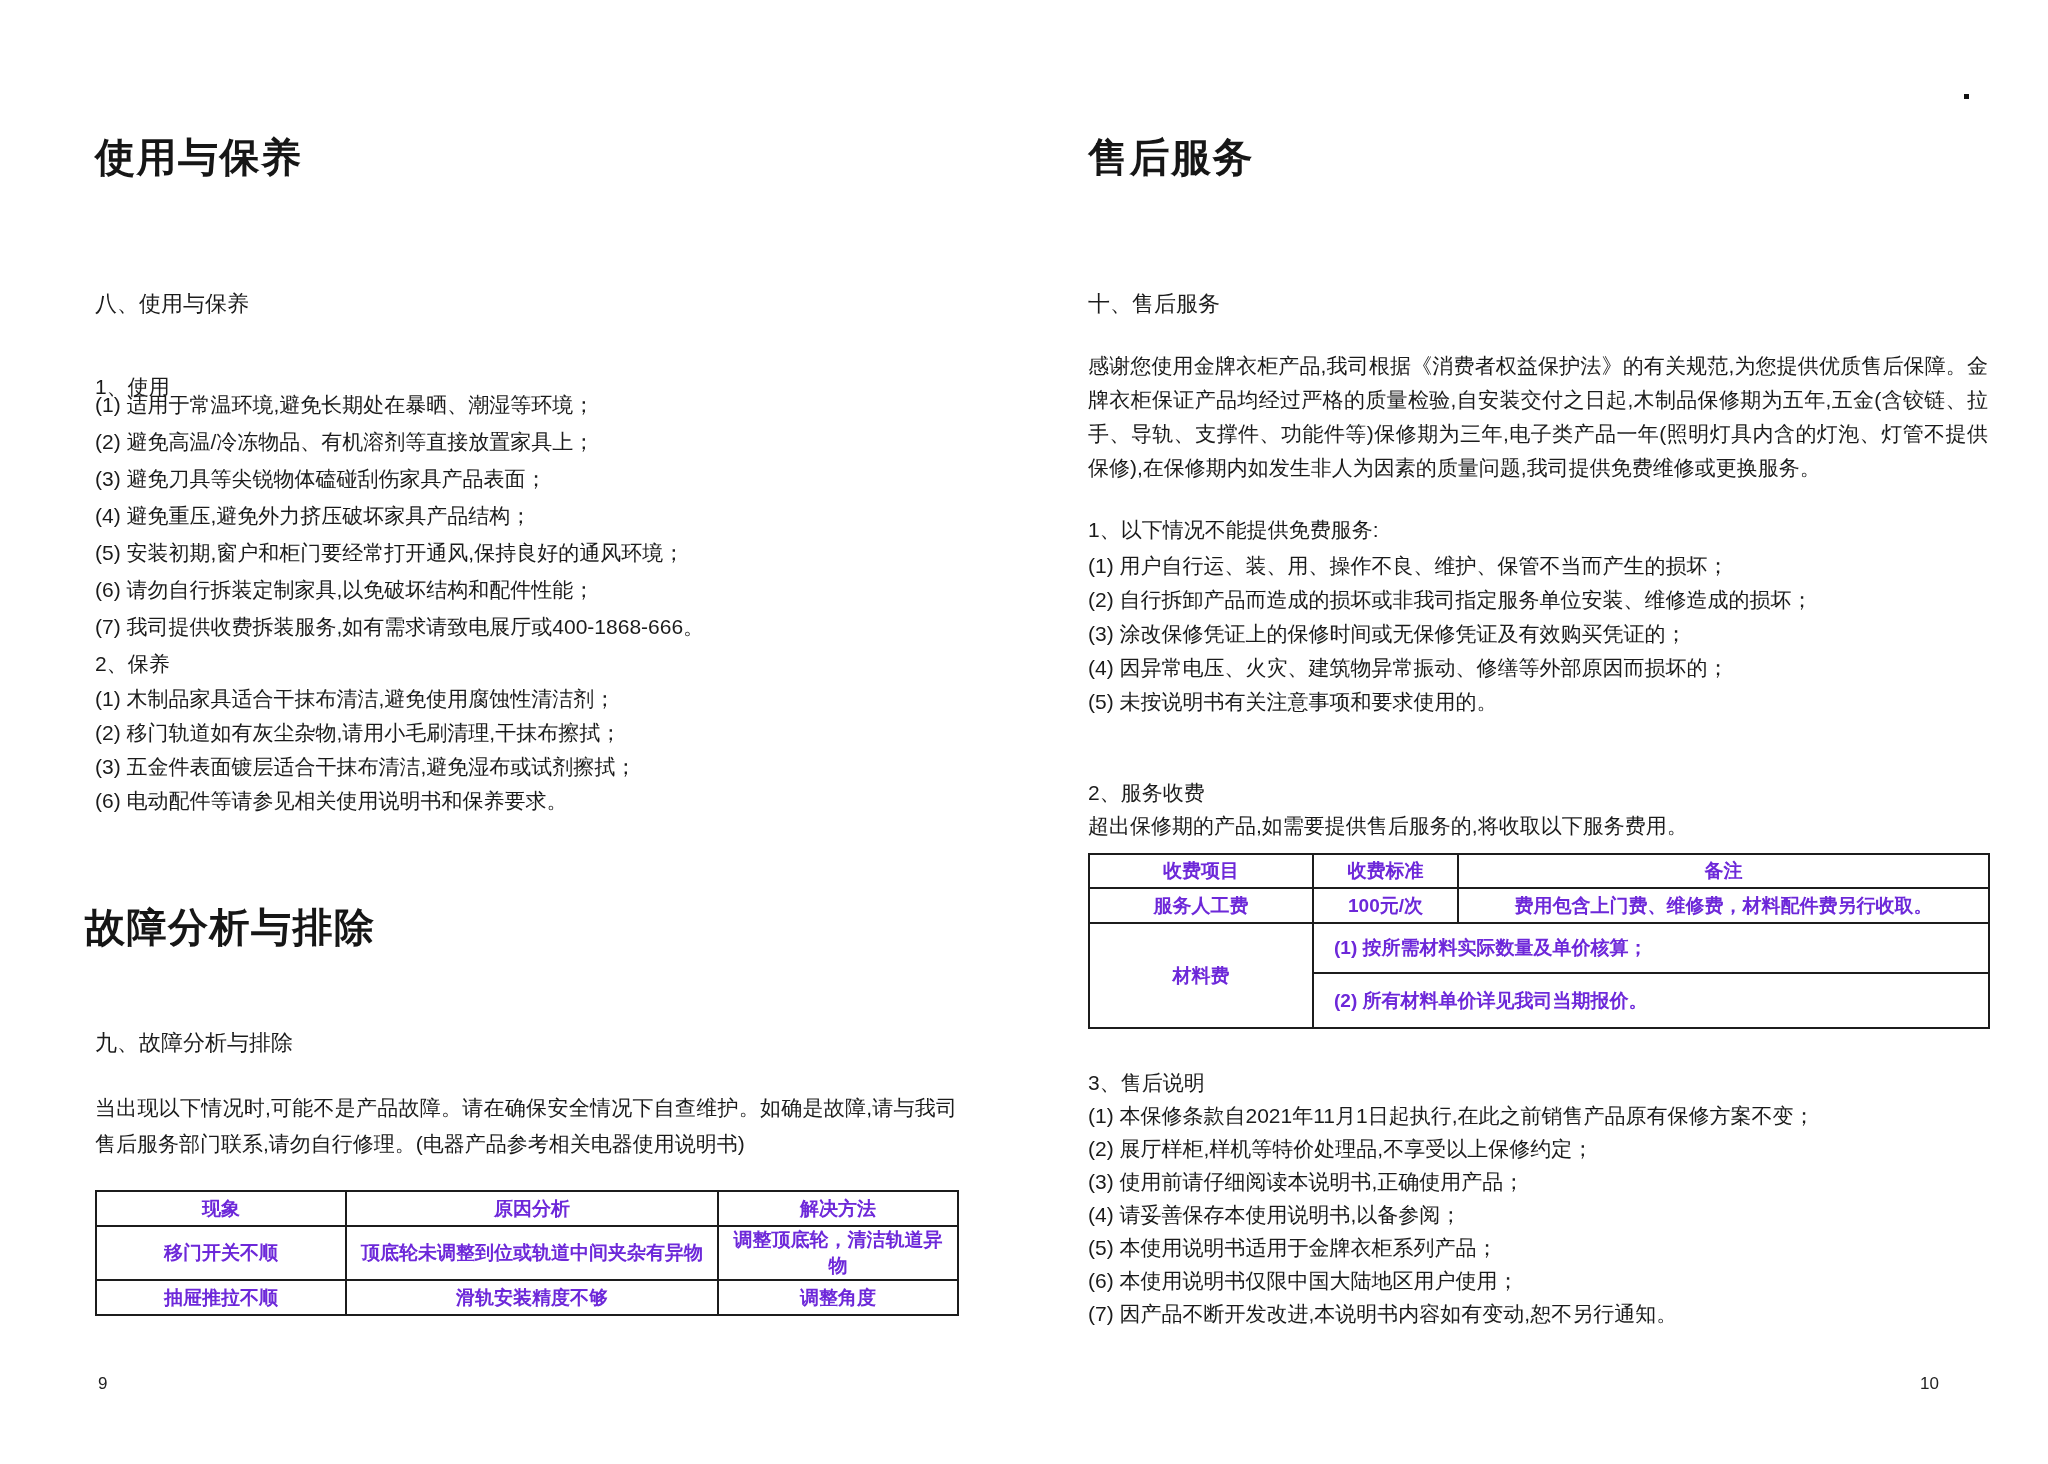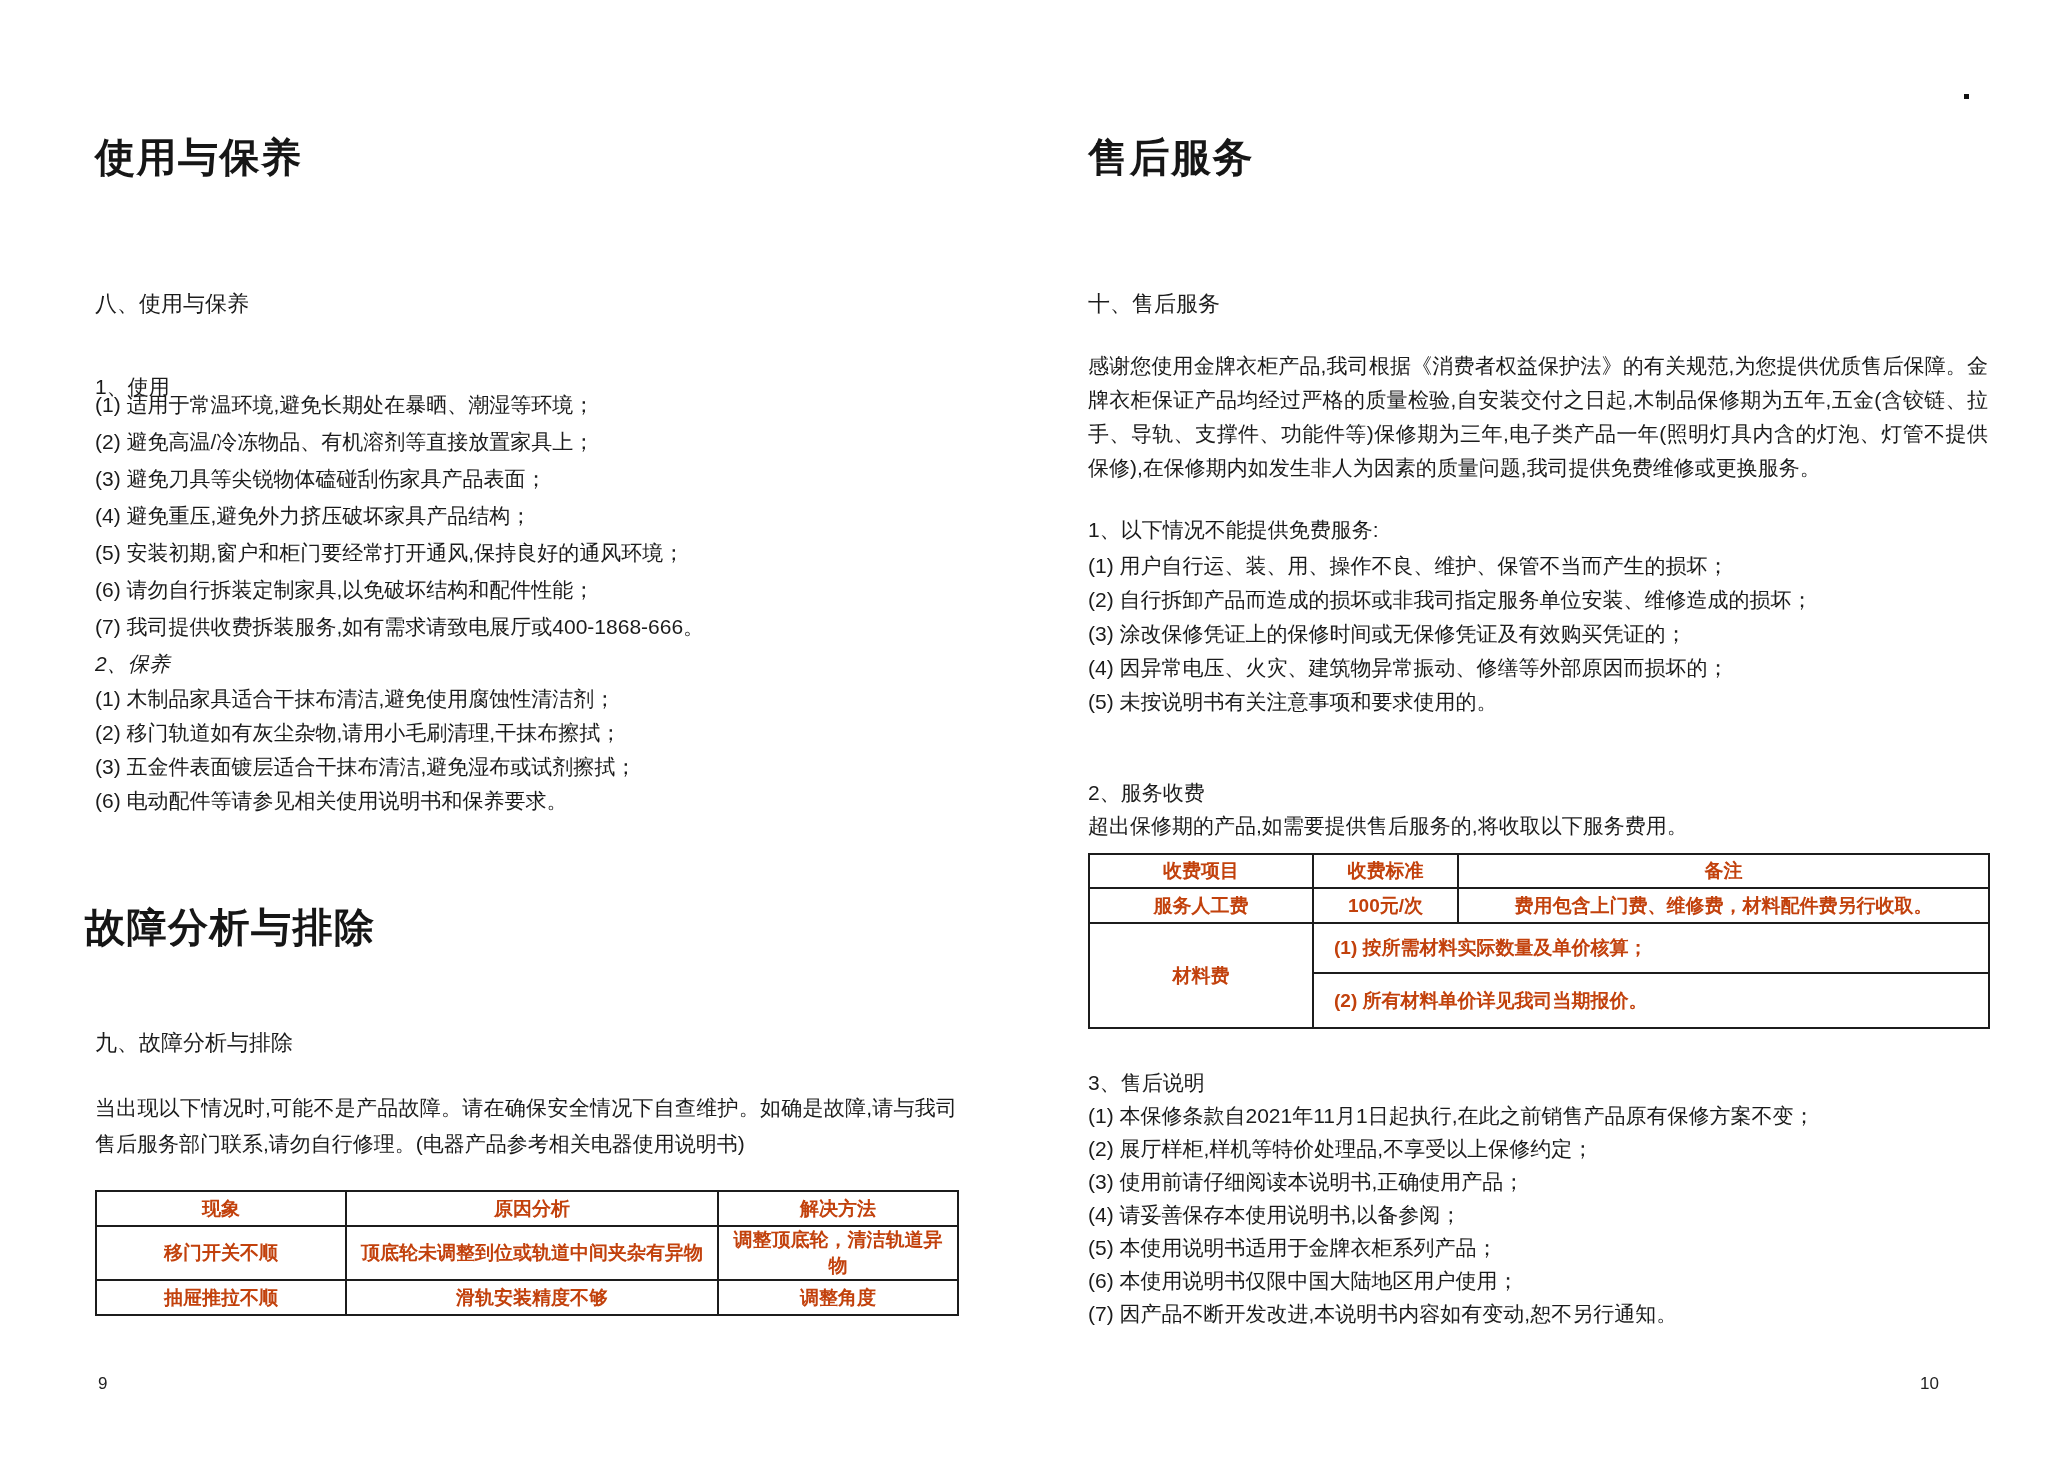"2、保养" div.abs { font-style: italic -> none }
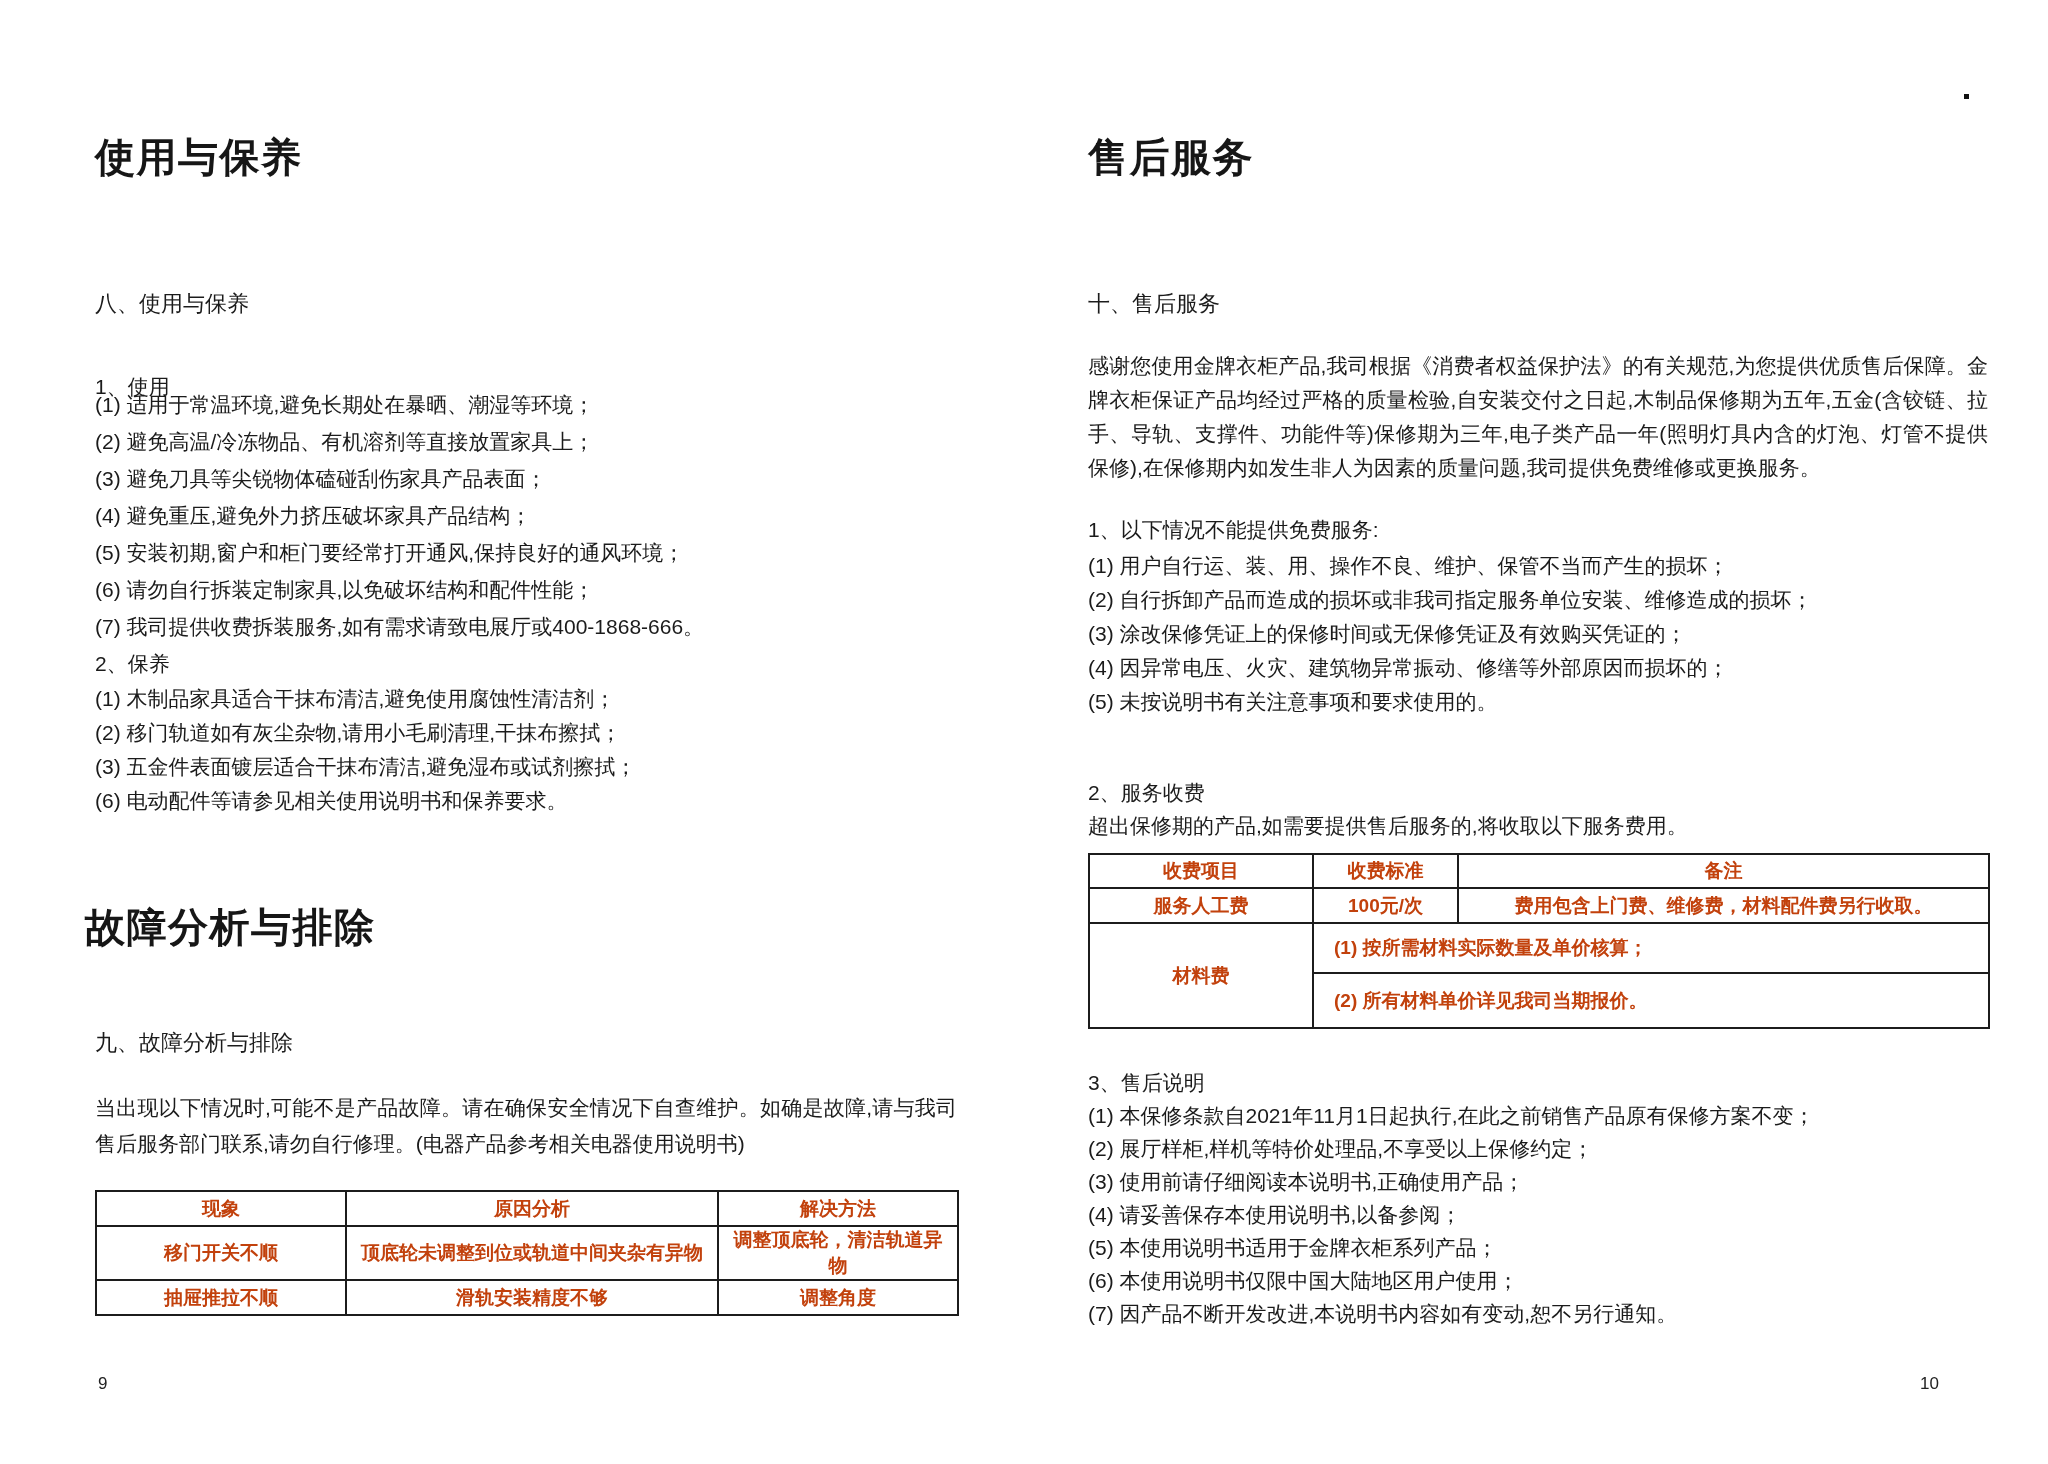"收费项目" th, td { color: #c2410c -> #6d28d9 }
